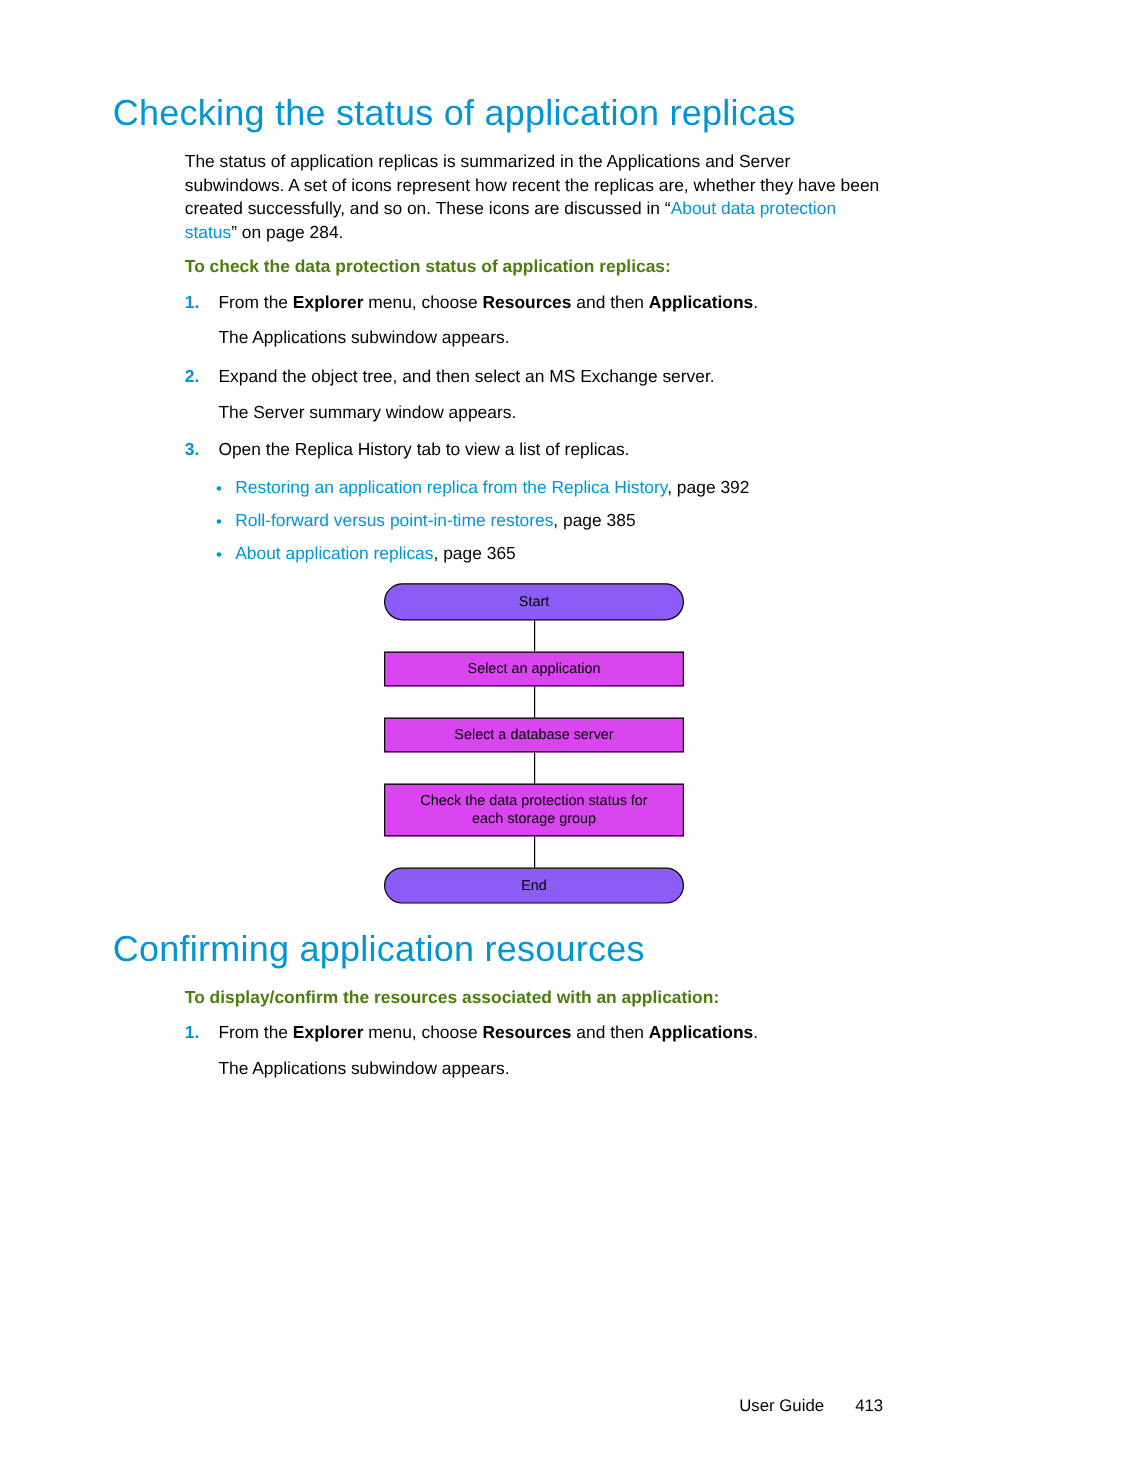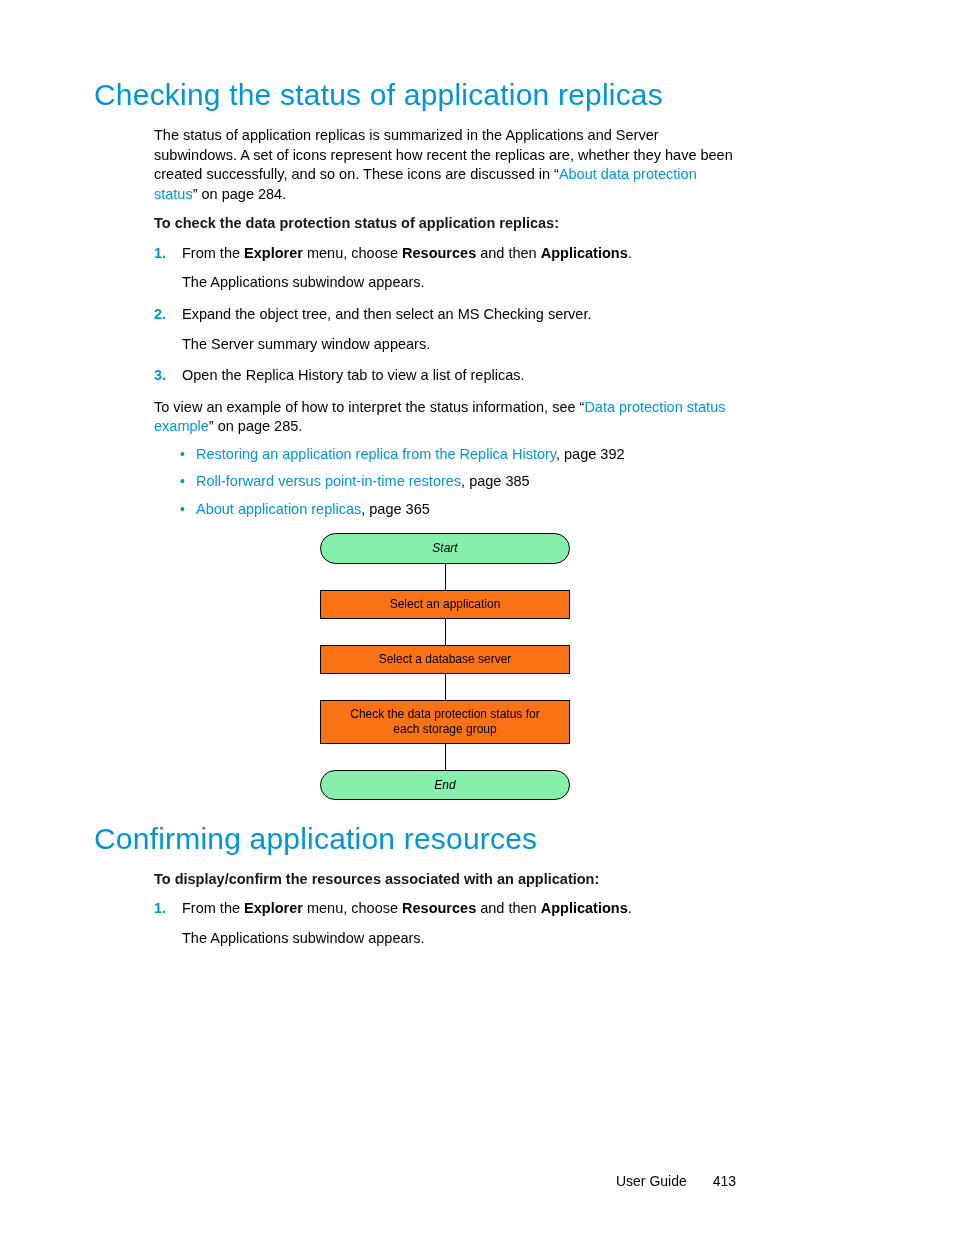"To check the data protection" .lead-in { color: #0f172a -> #4d7c0f }
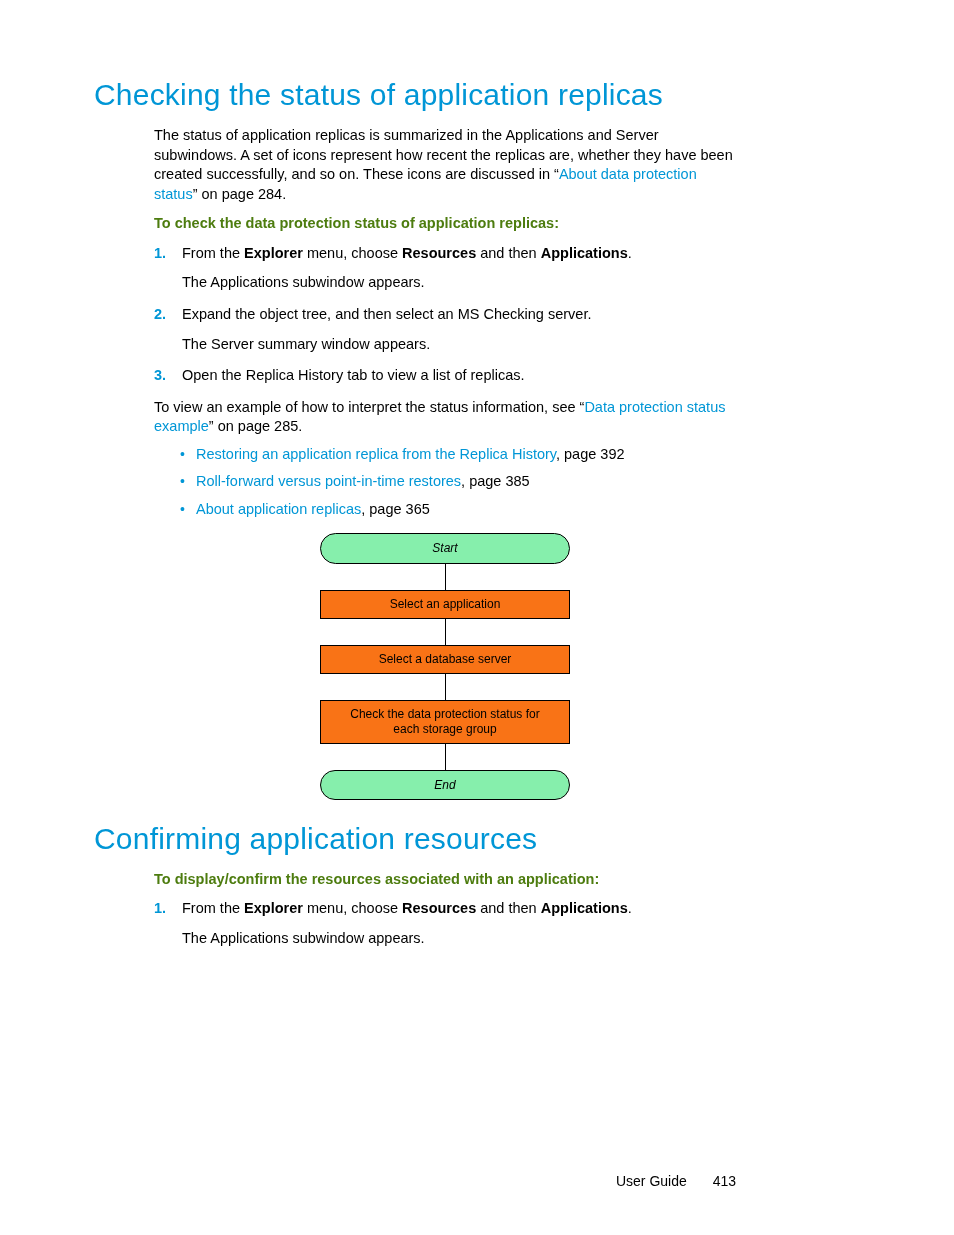"Expand the object tree, and" span { text: Checking -> Exchange }
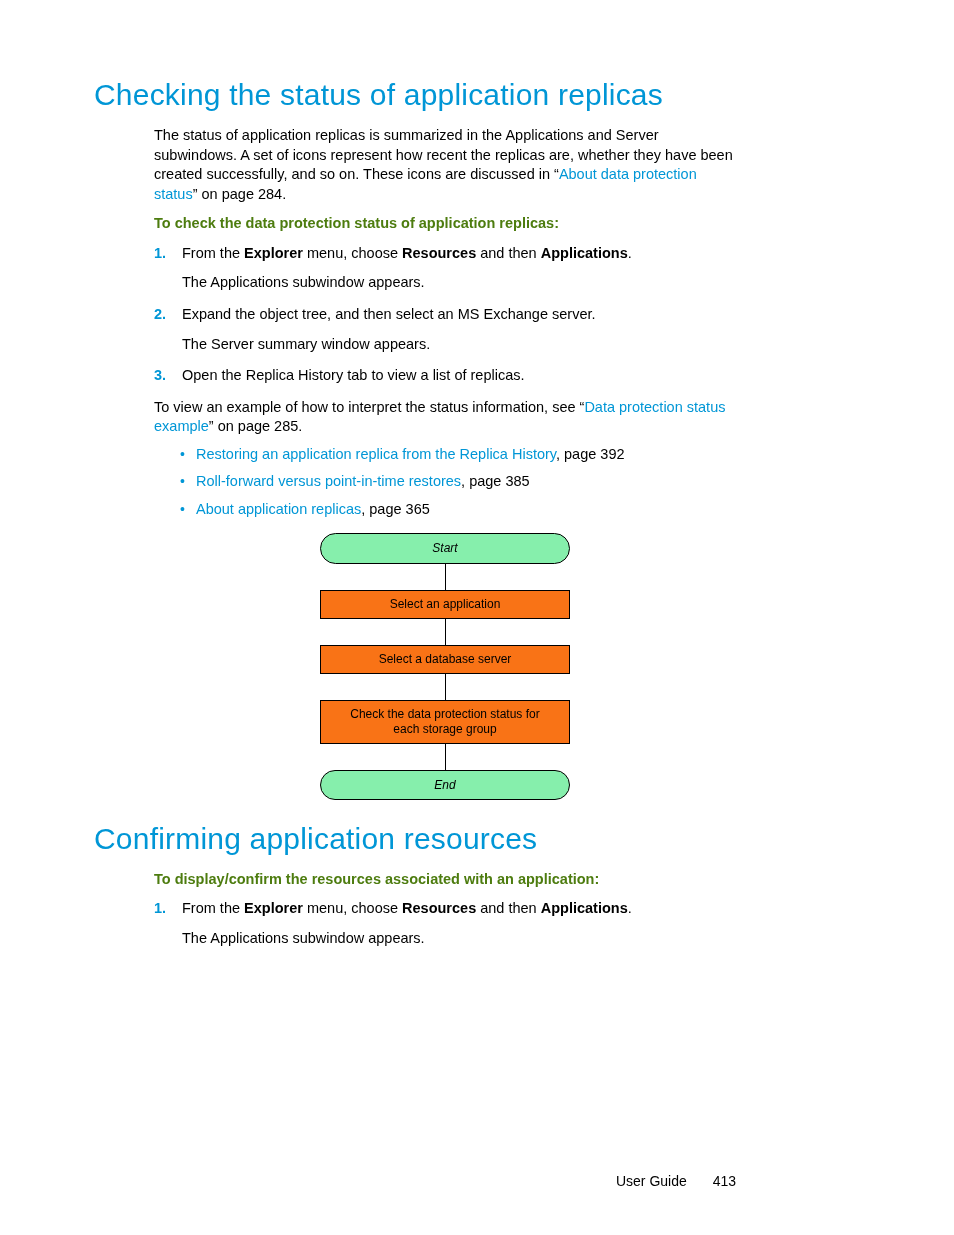"To view an example of" p.para { html: <p> <span>To view an example of how to interpret the status information, see “</span><a>Data protection status example</a><span>” on page 285.</span> </p> -> none }
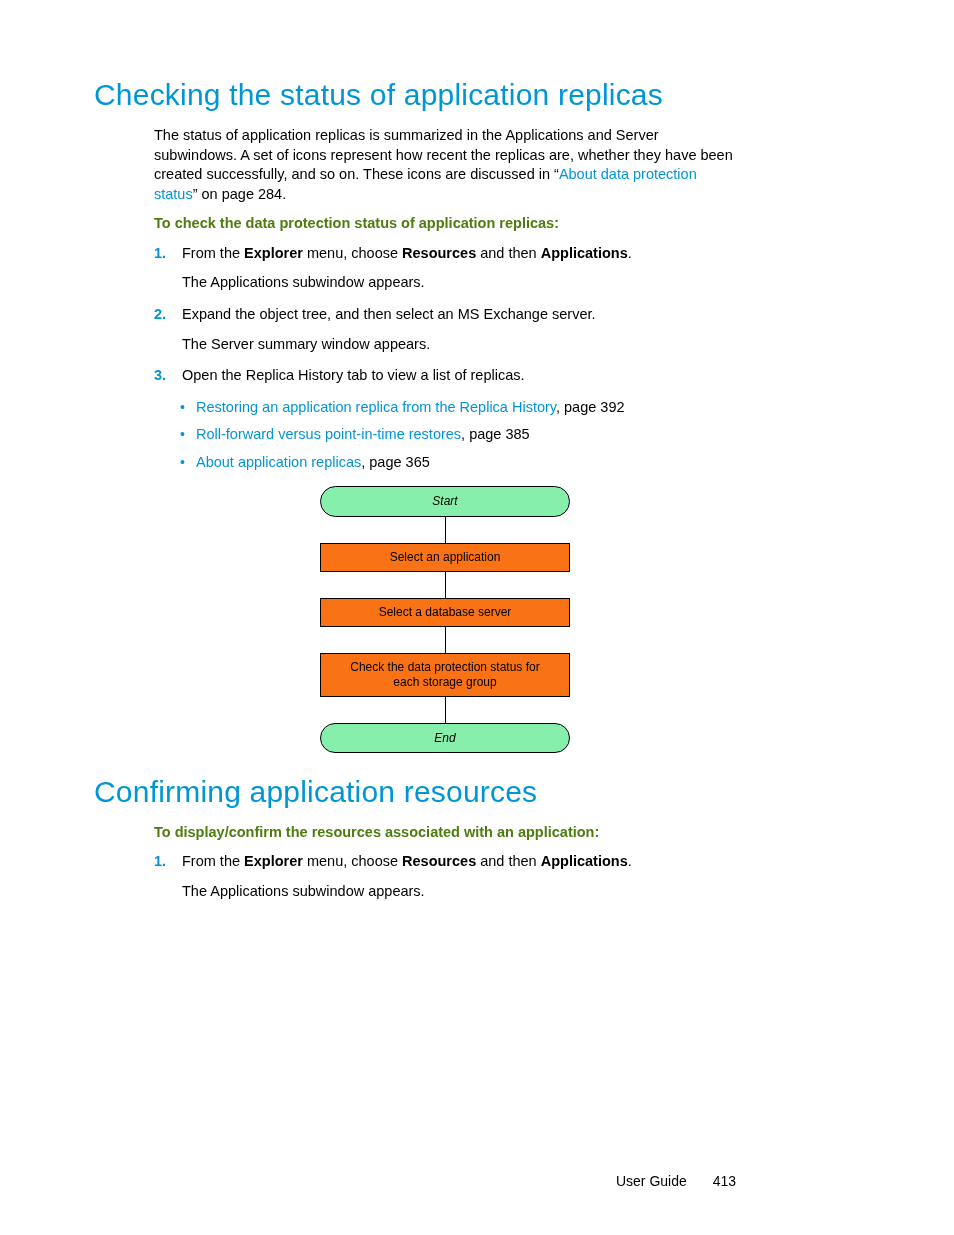"Start" .fc-term { background: #86efac -> #8b5cf6; font-style: italic -> none }
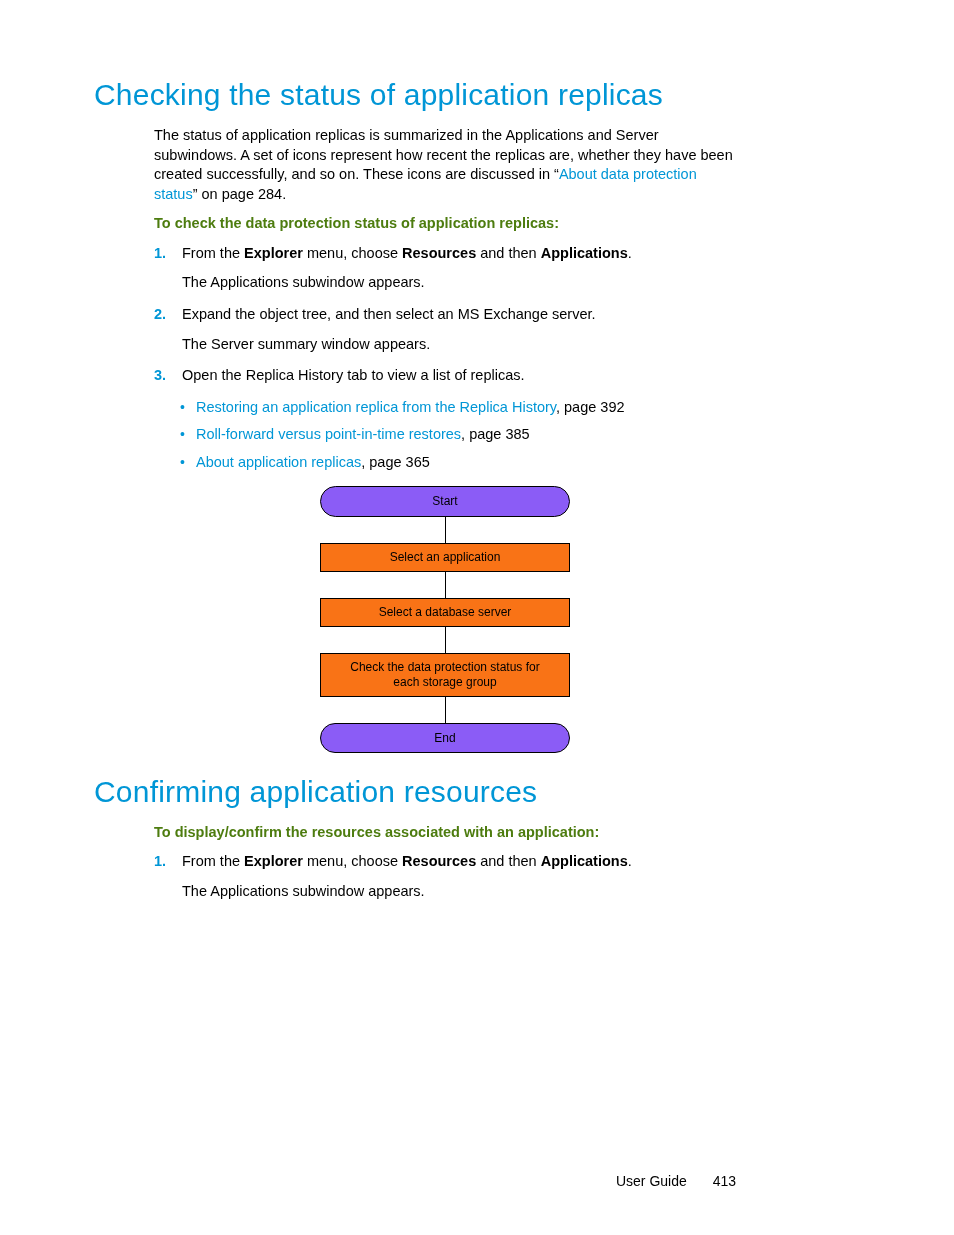"Select an application" .fc-proc { background: #f97316 -> #d946ef }
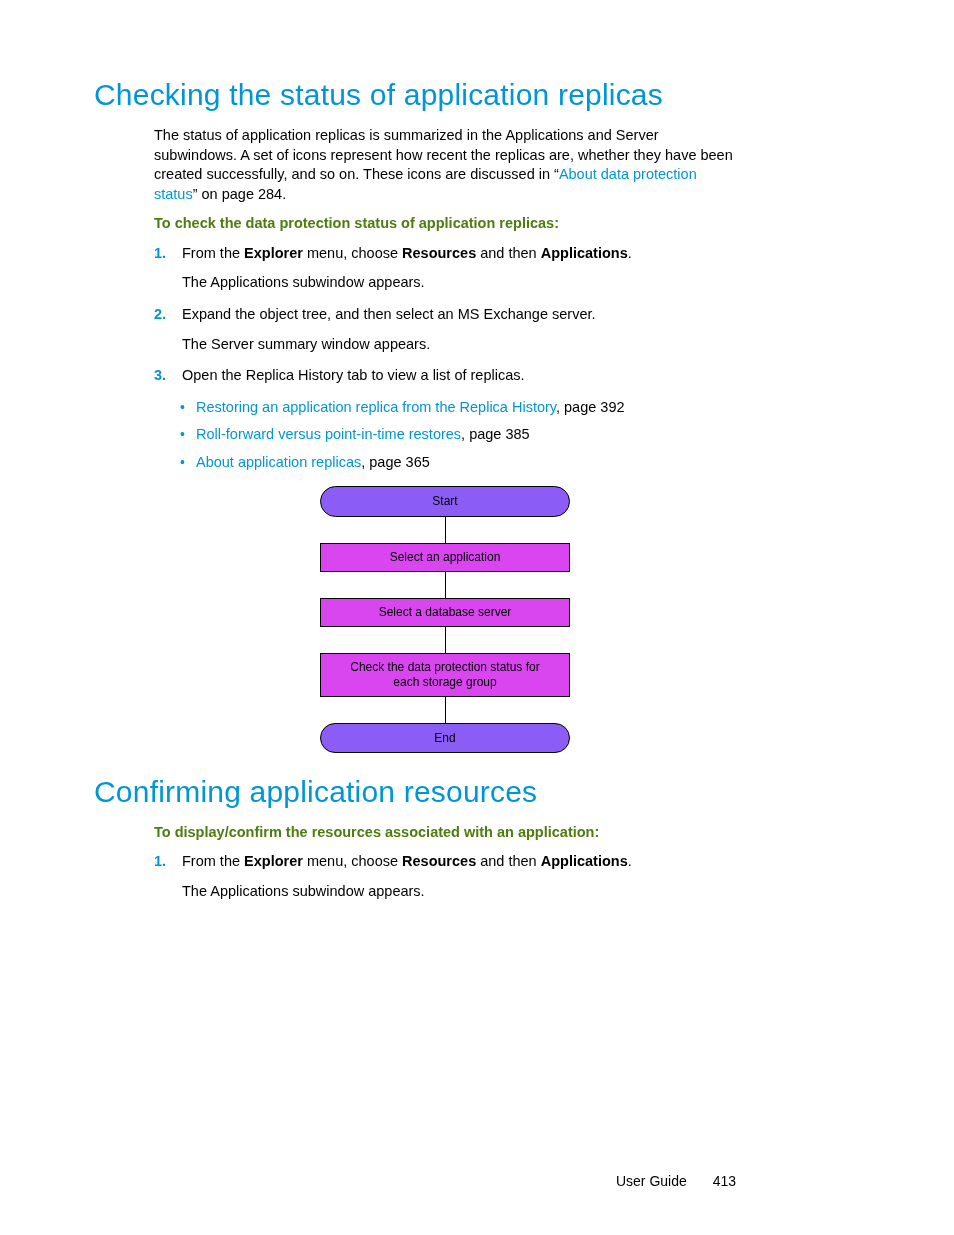"User Guide 413" .footer { bottom: 46px -> 56px }
